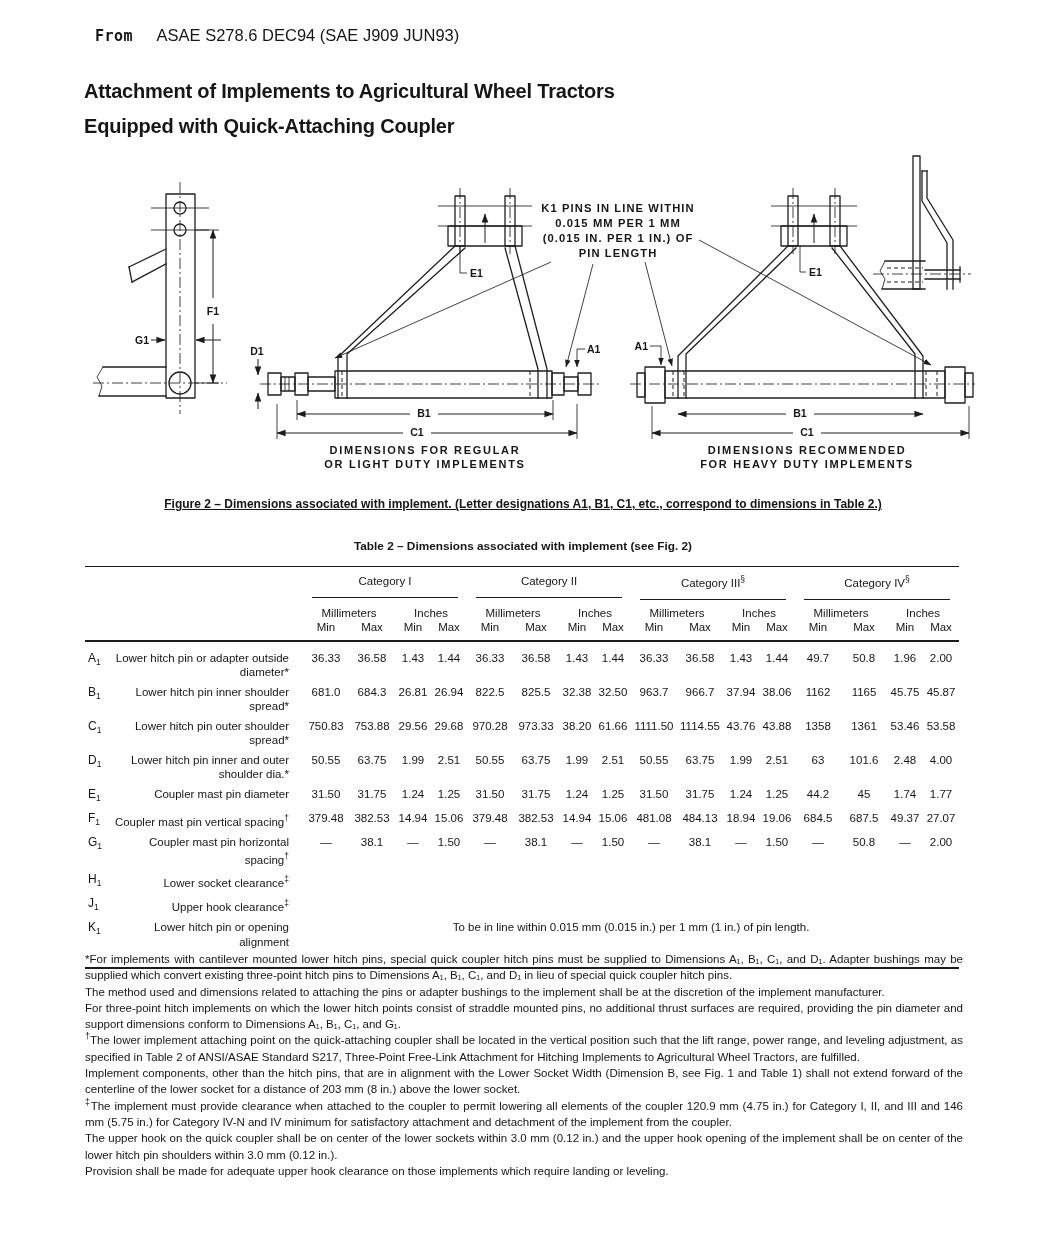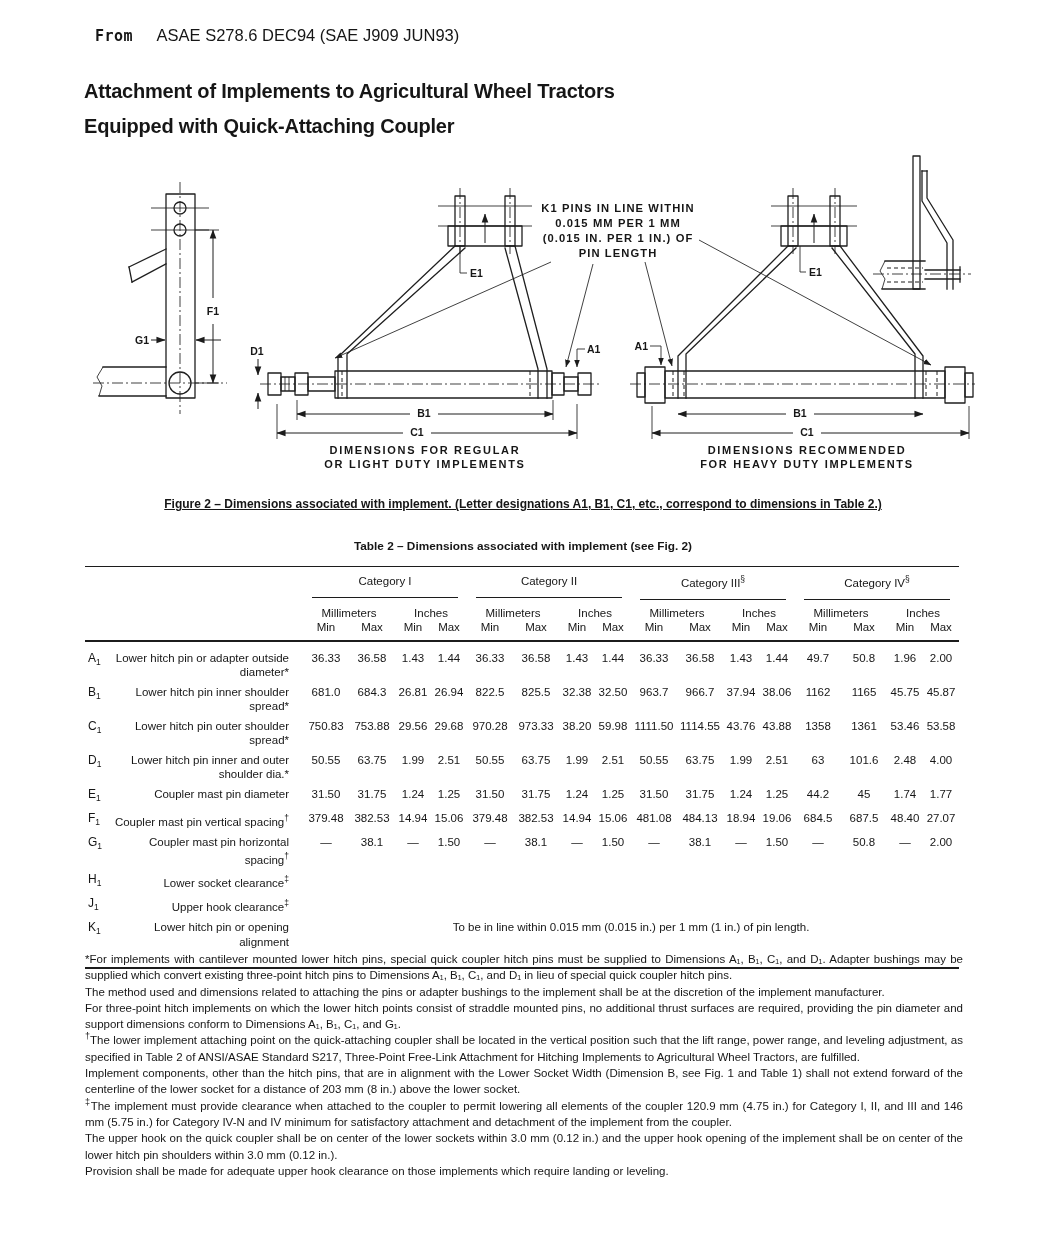"59.98" td { text: 59.98 -> 61.66 }
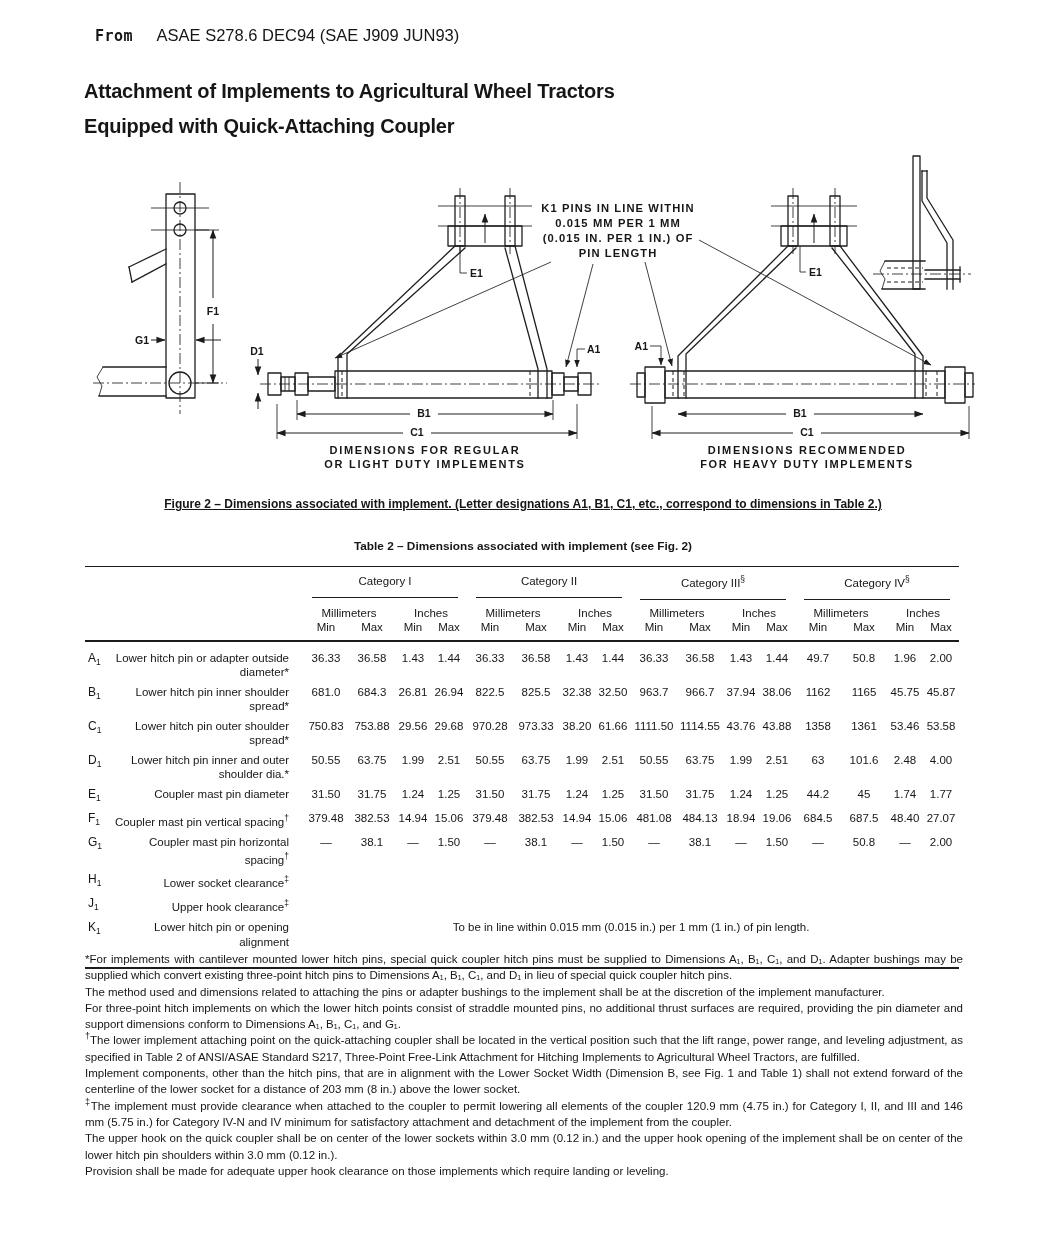"48.40" td { text: 48.40 -> 49.37 }
